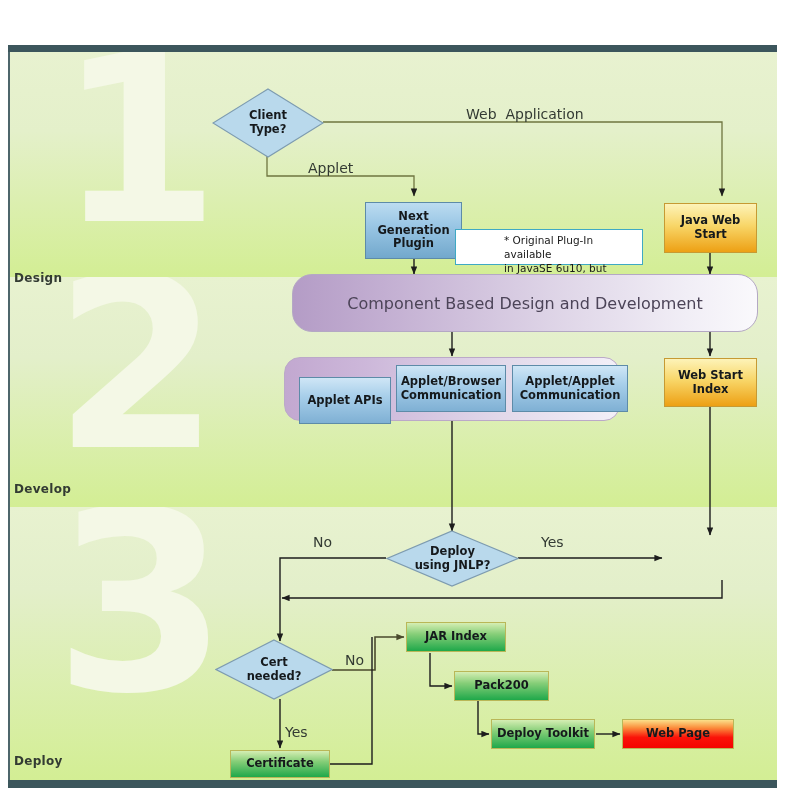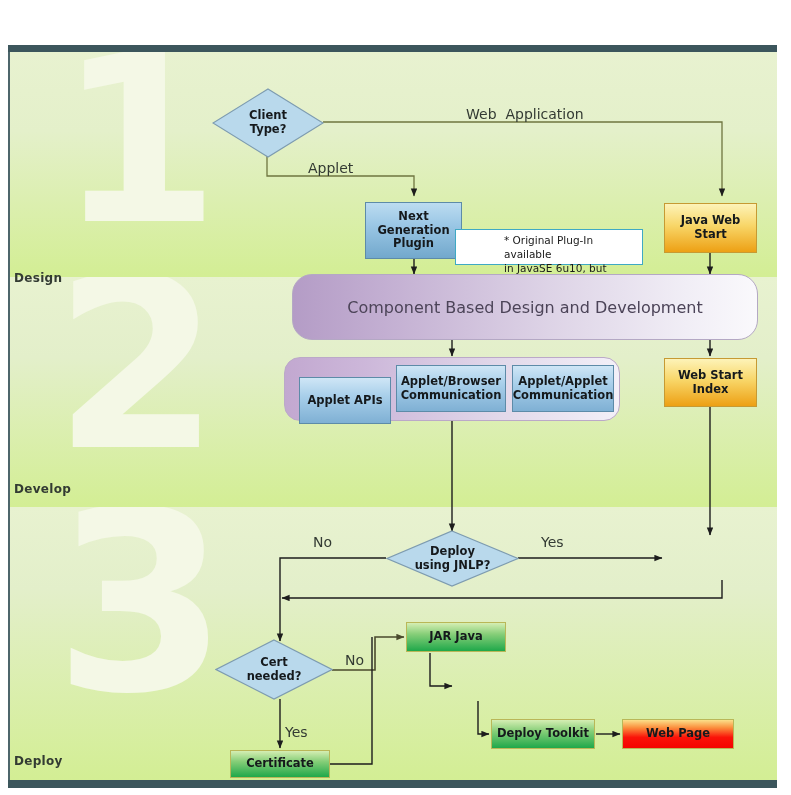"Component Based Design and Development" div.capsule { height: 66px -> 58px }
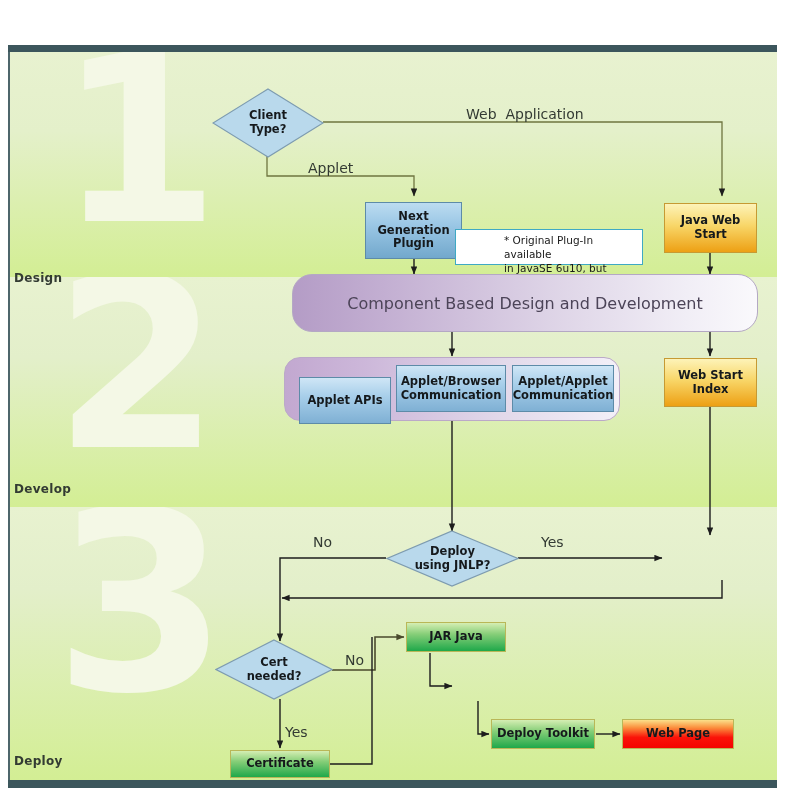"Applet/Applet" div.node { width: 102px -> 116px }
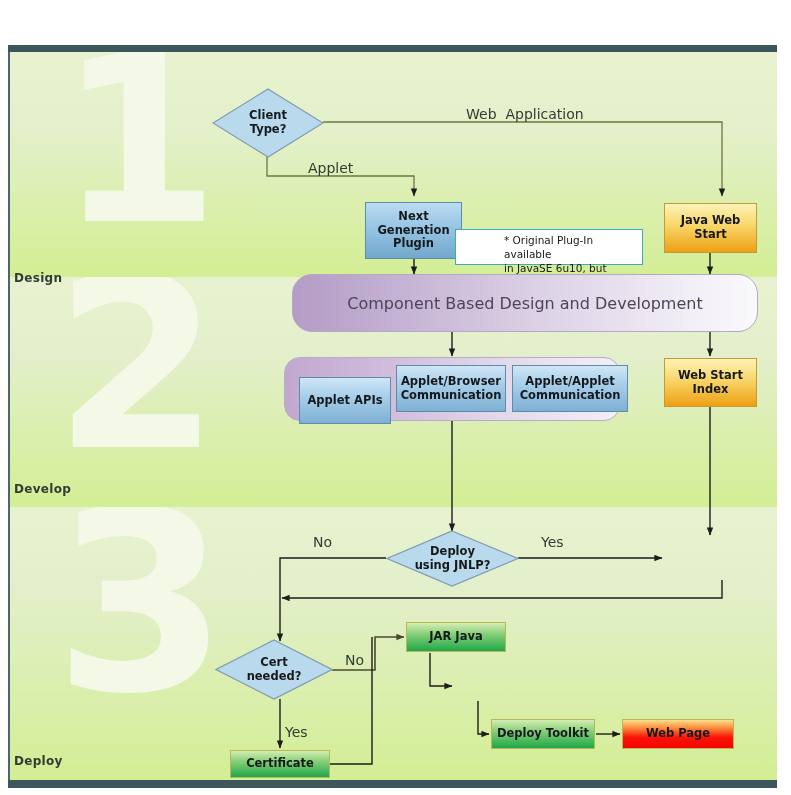"JAR Java" div.node { text: Java -> Index }
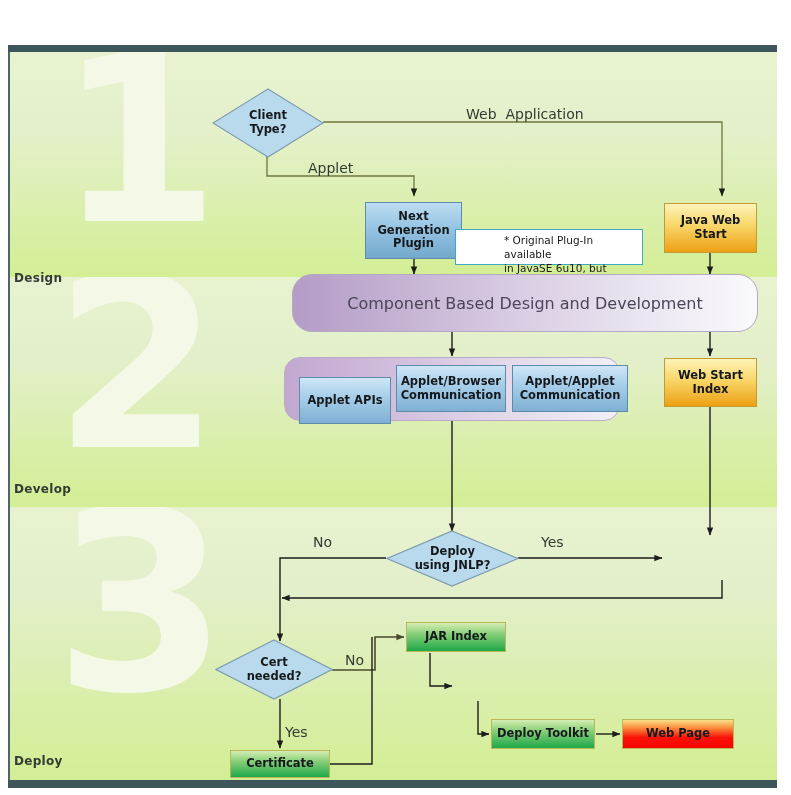"Pack200" div.node { html: none -> <div>Pack200</div> }
